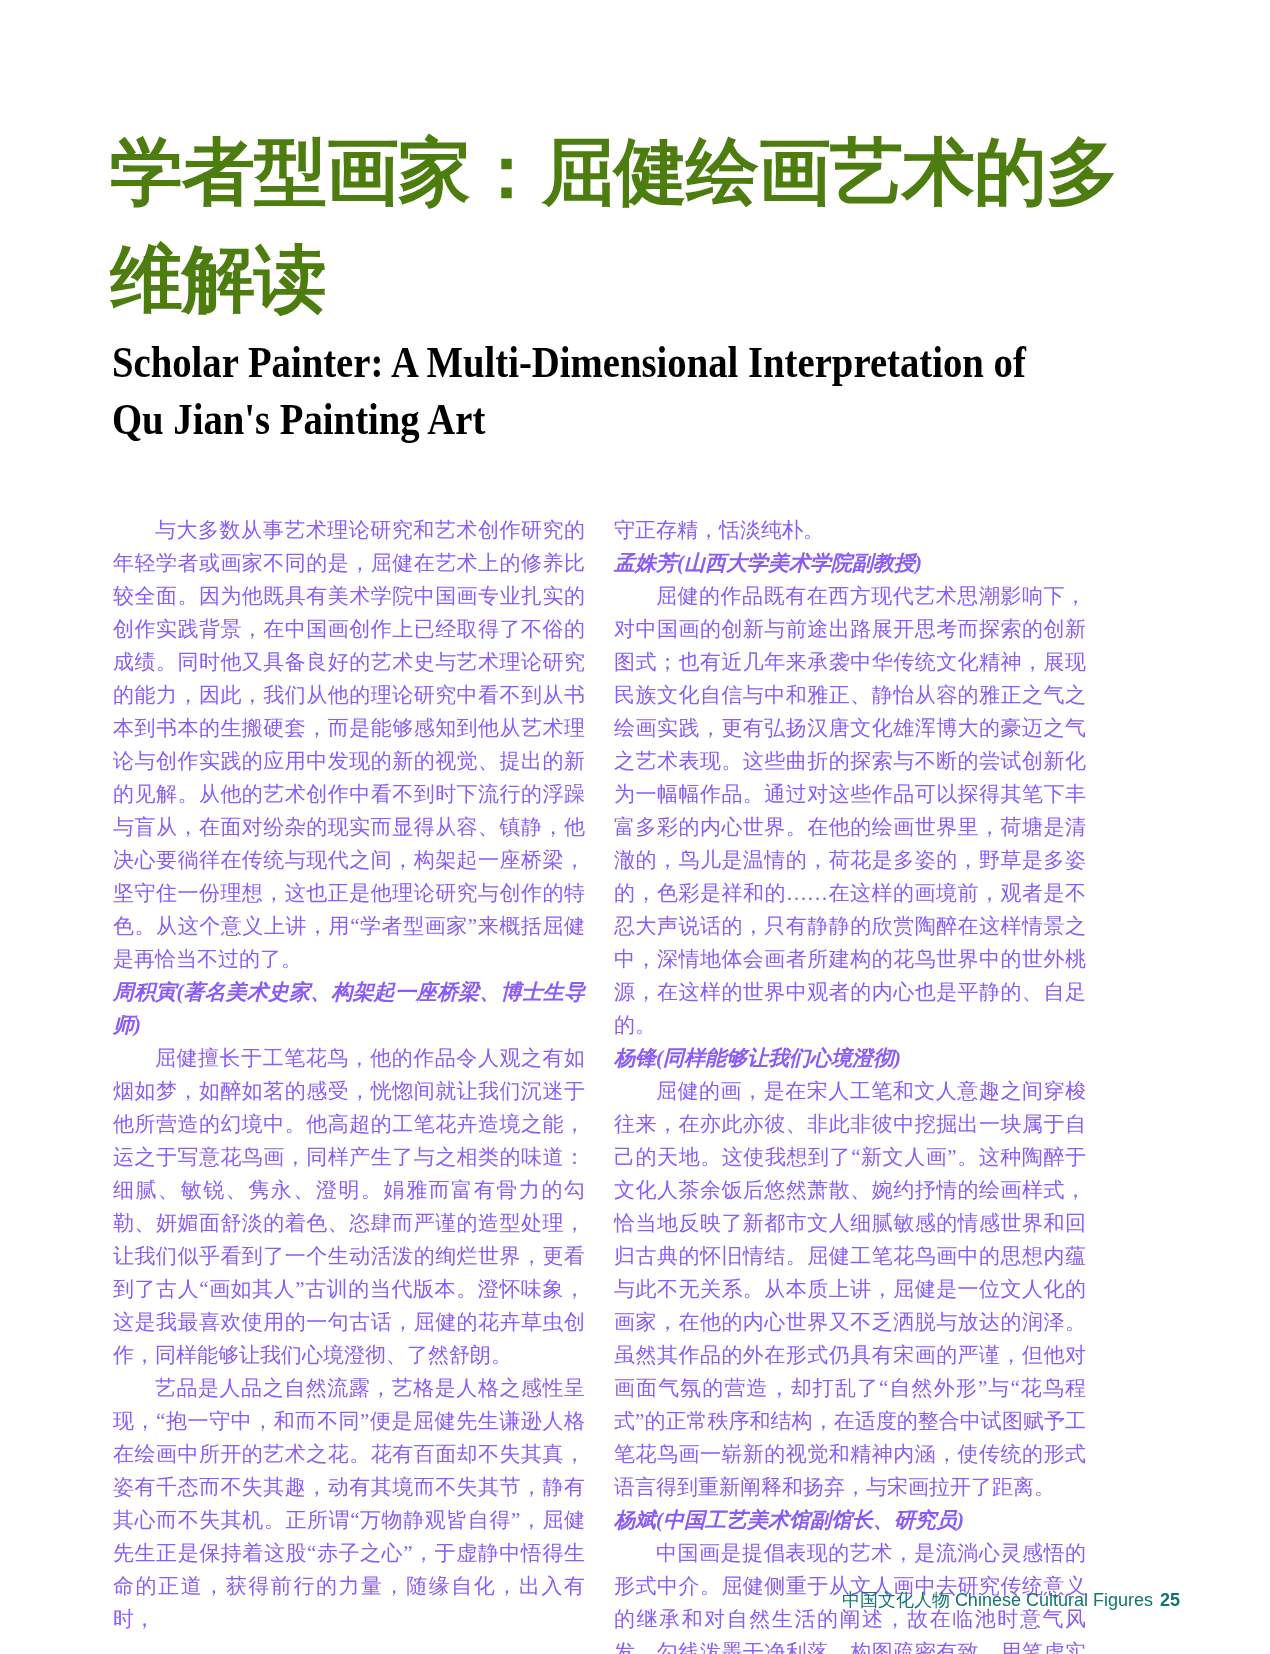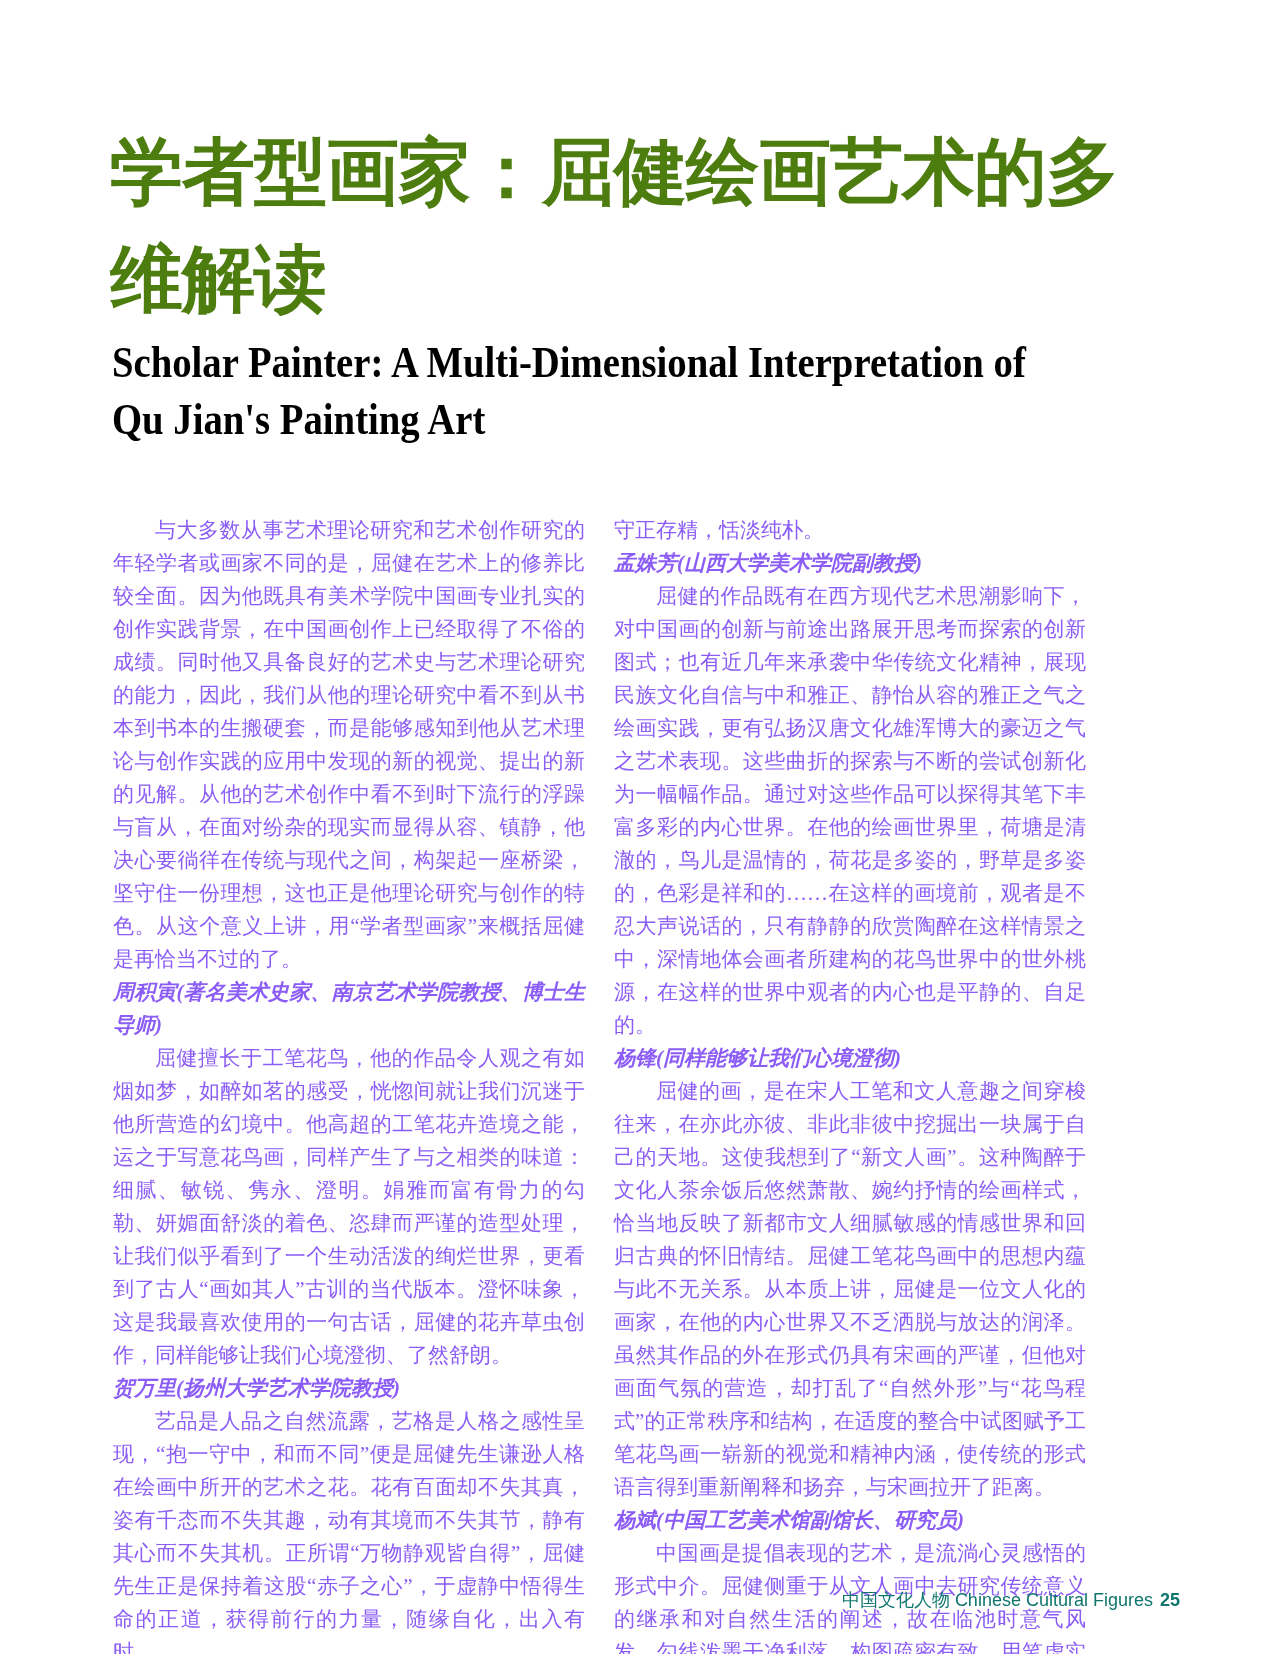"周积寅(著名美术史家、南京艺术学院教授、博士生导师)" p.attrib { text: 南京艺术学院教授 -> 构架起一座桥梁 }
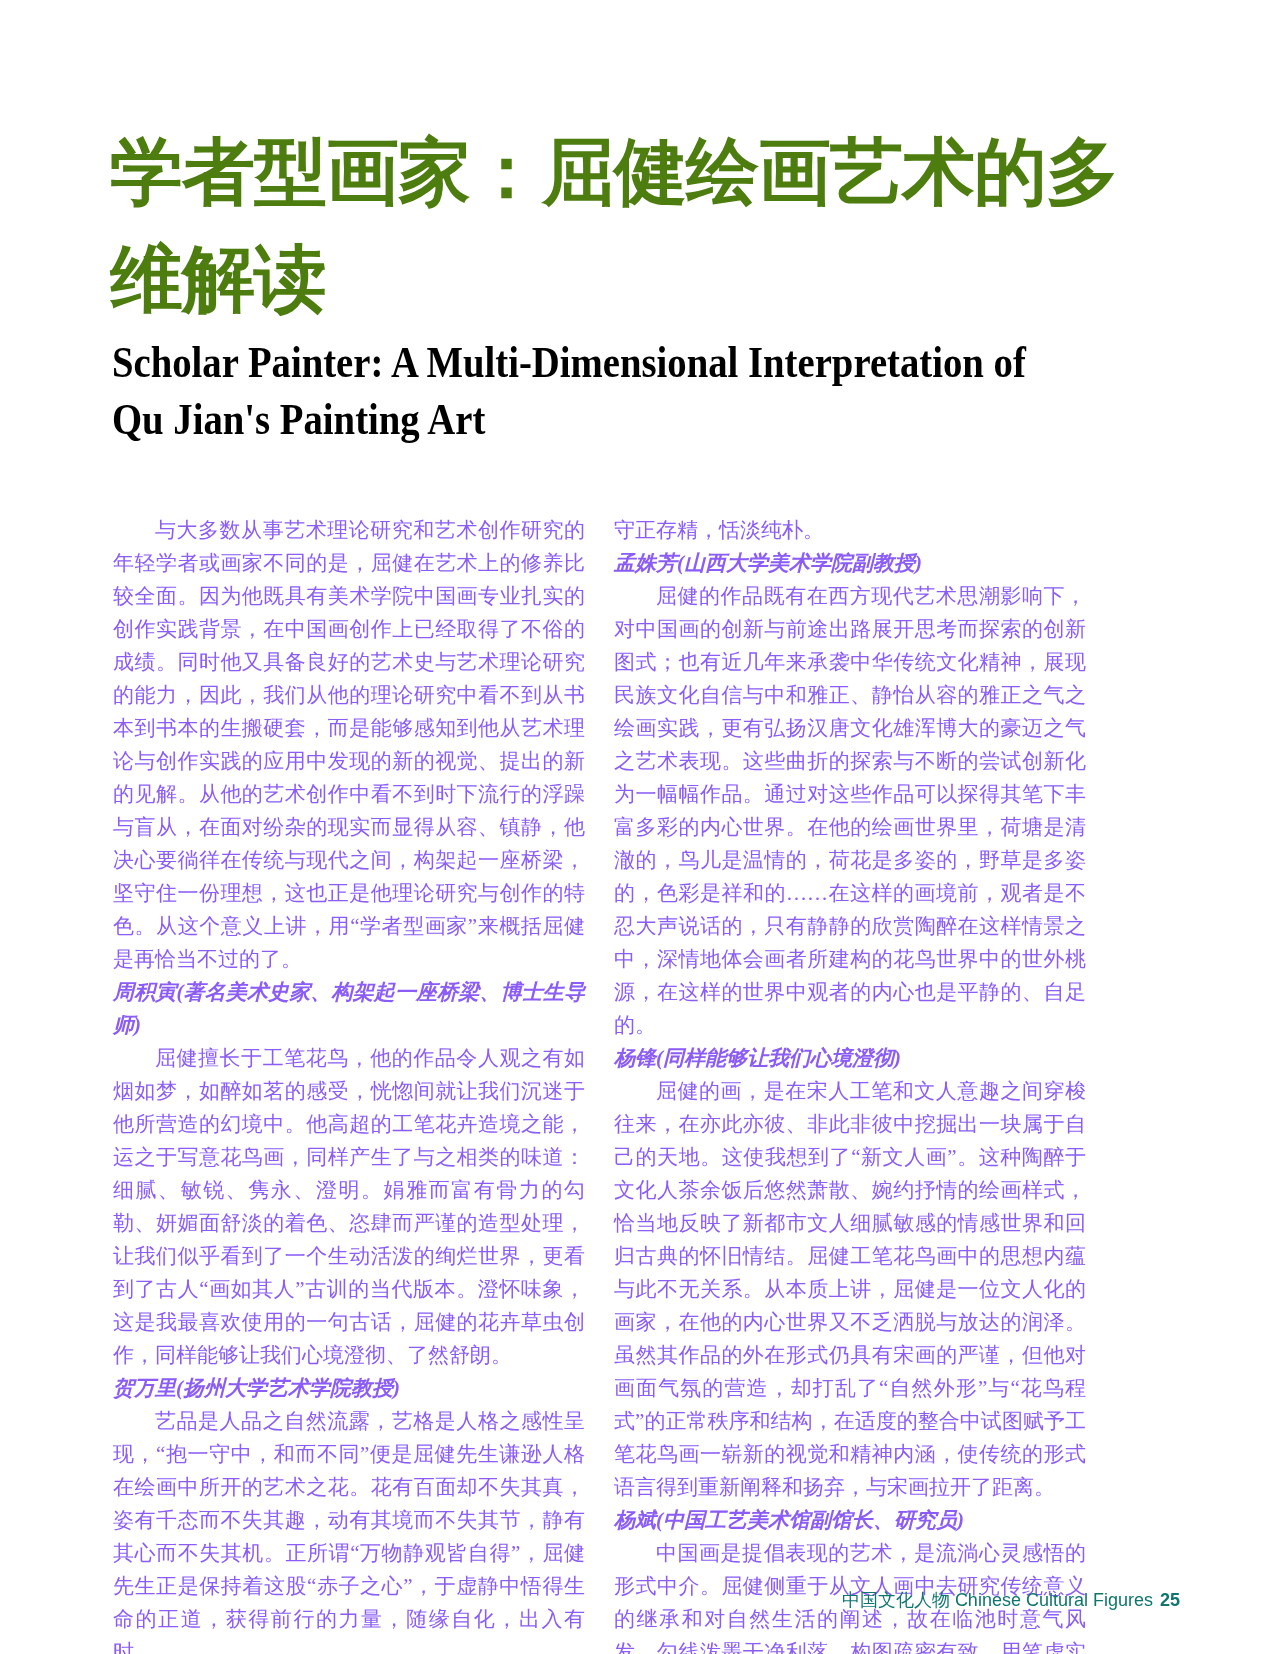"贺万里(扬州大学艺术学院教授)" p.attrib { html: <p>贺万里(扬州大学艺术学院教授)</p> -> none }
